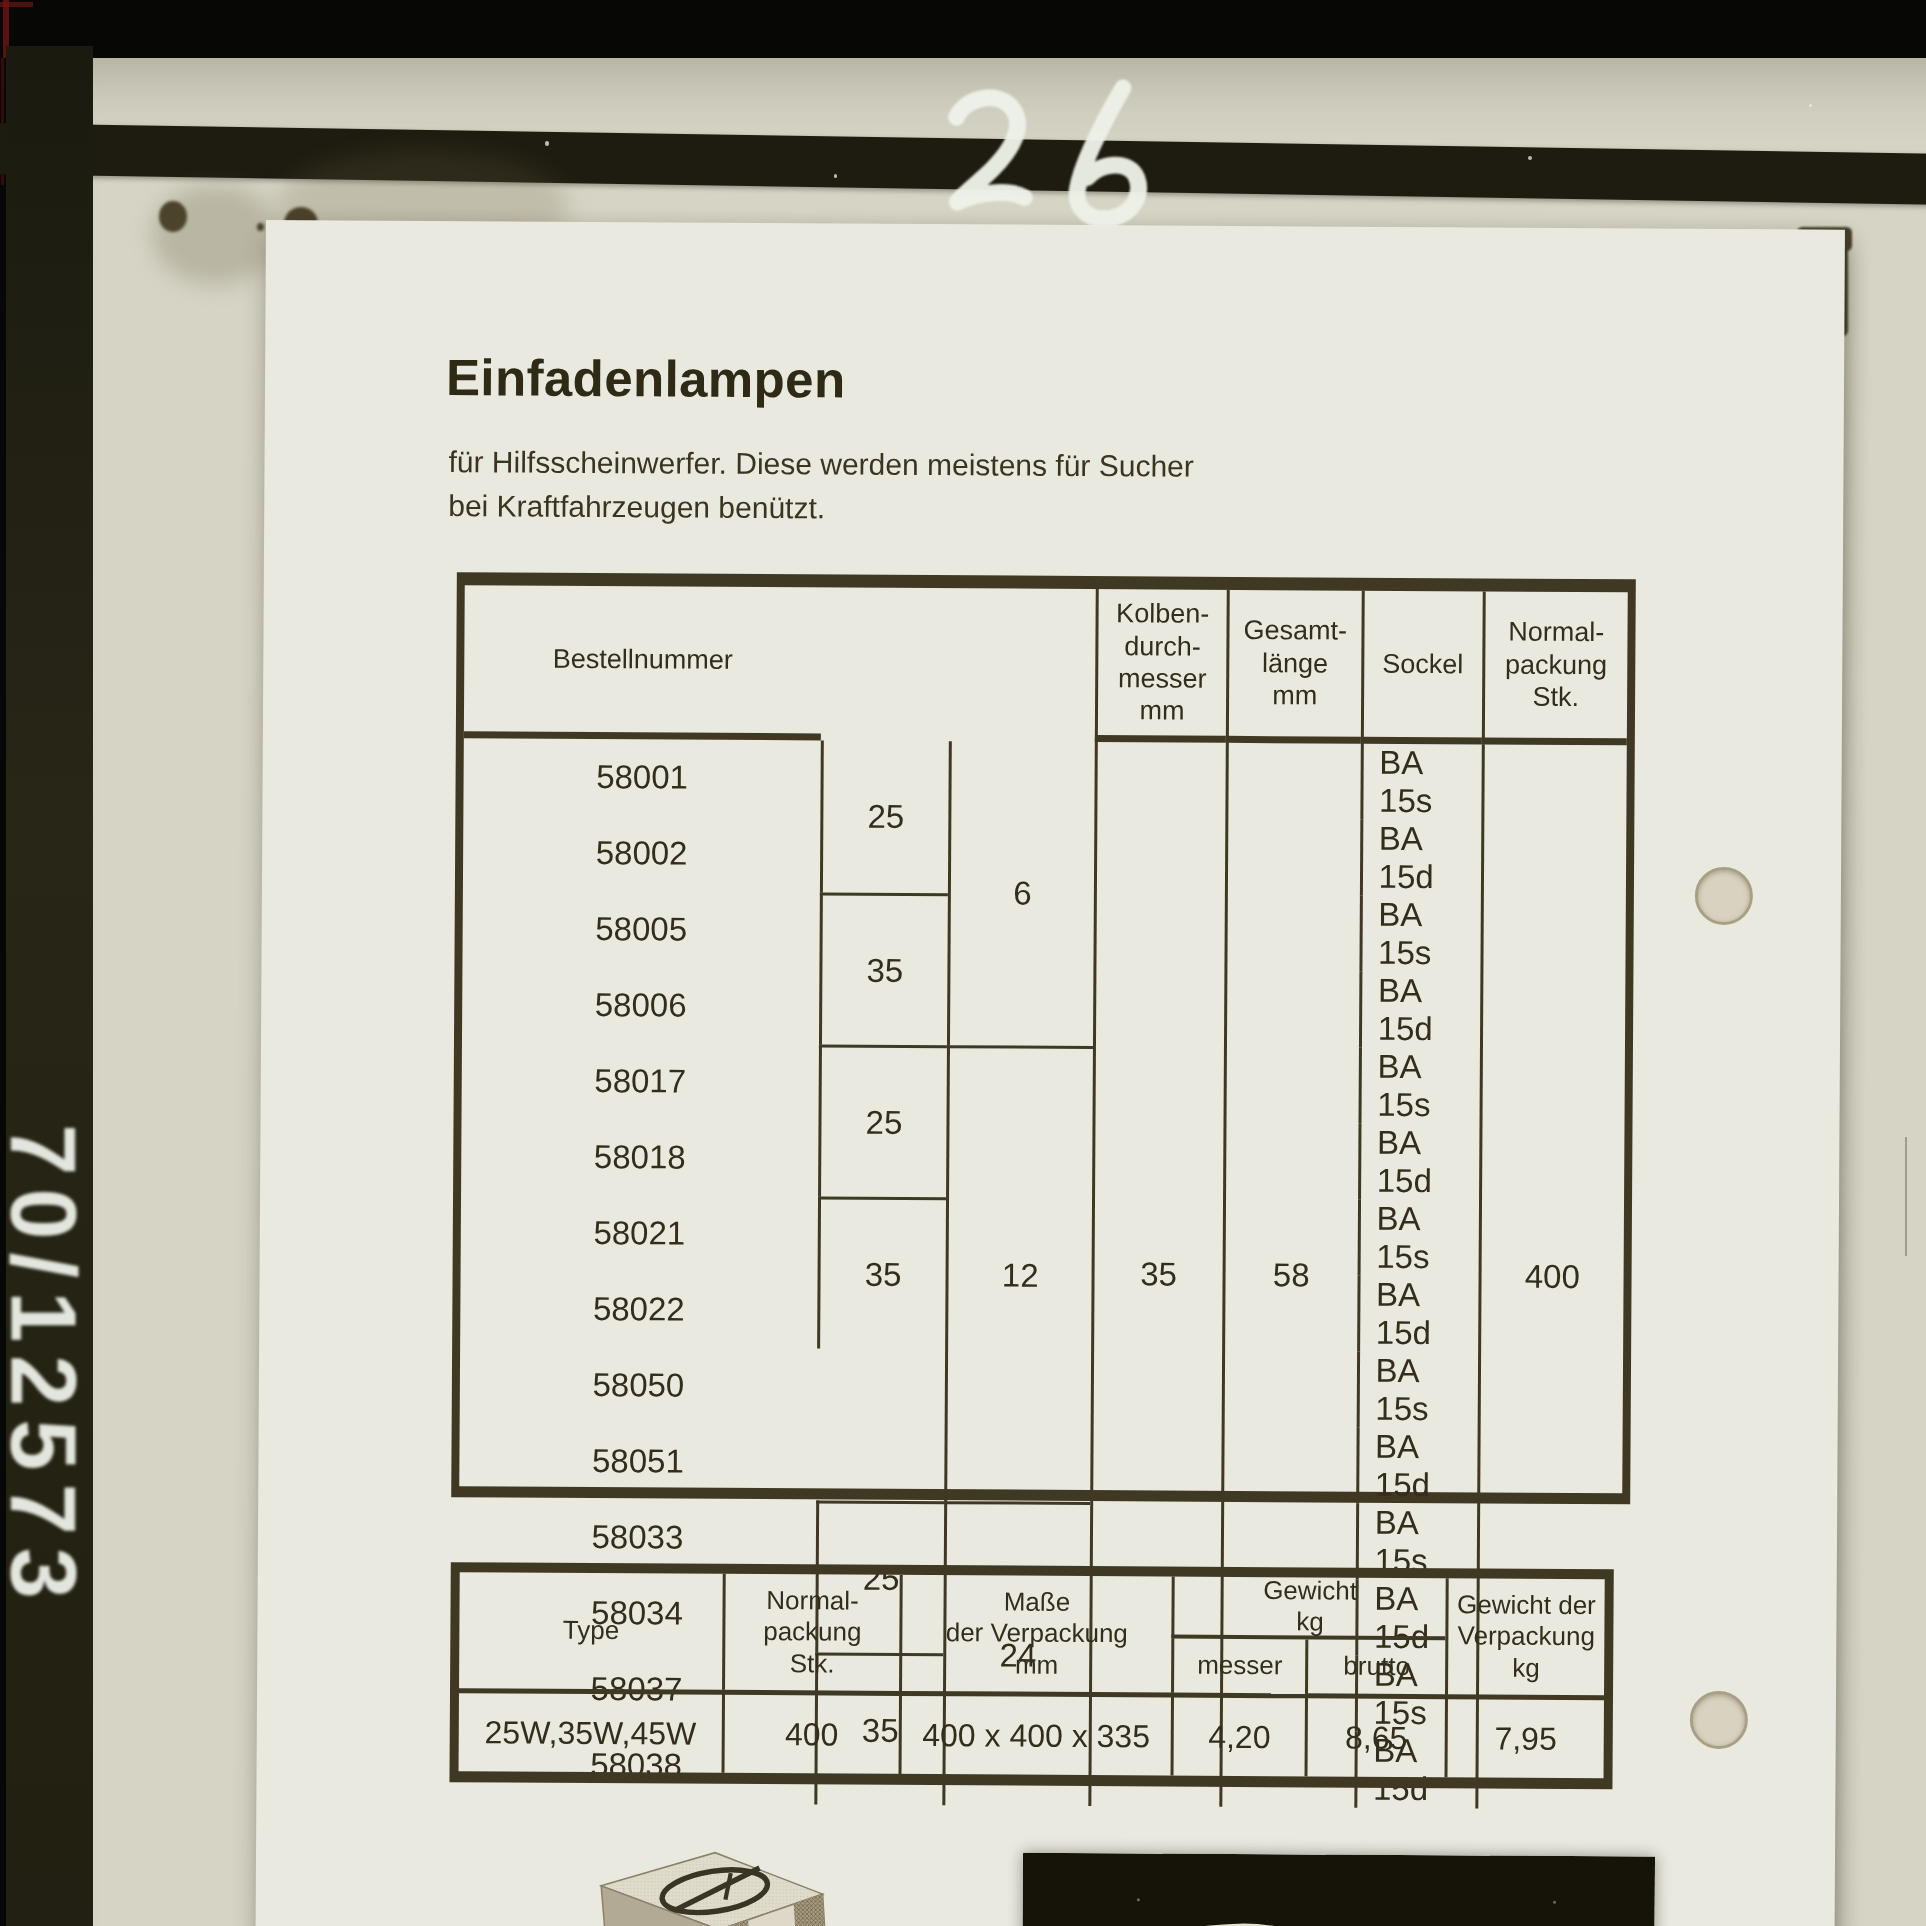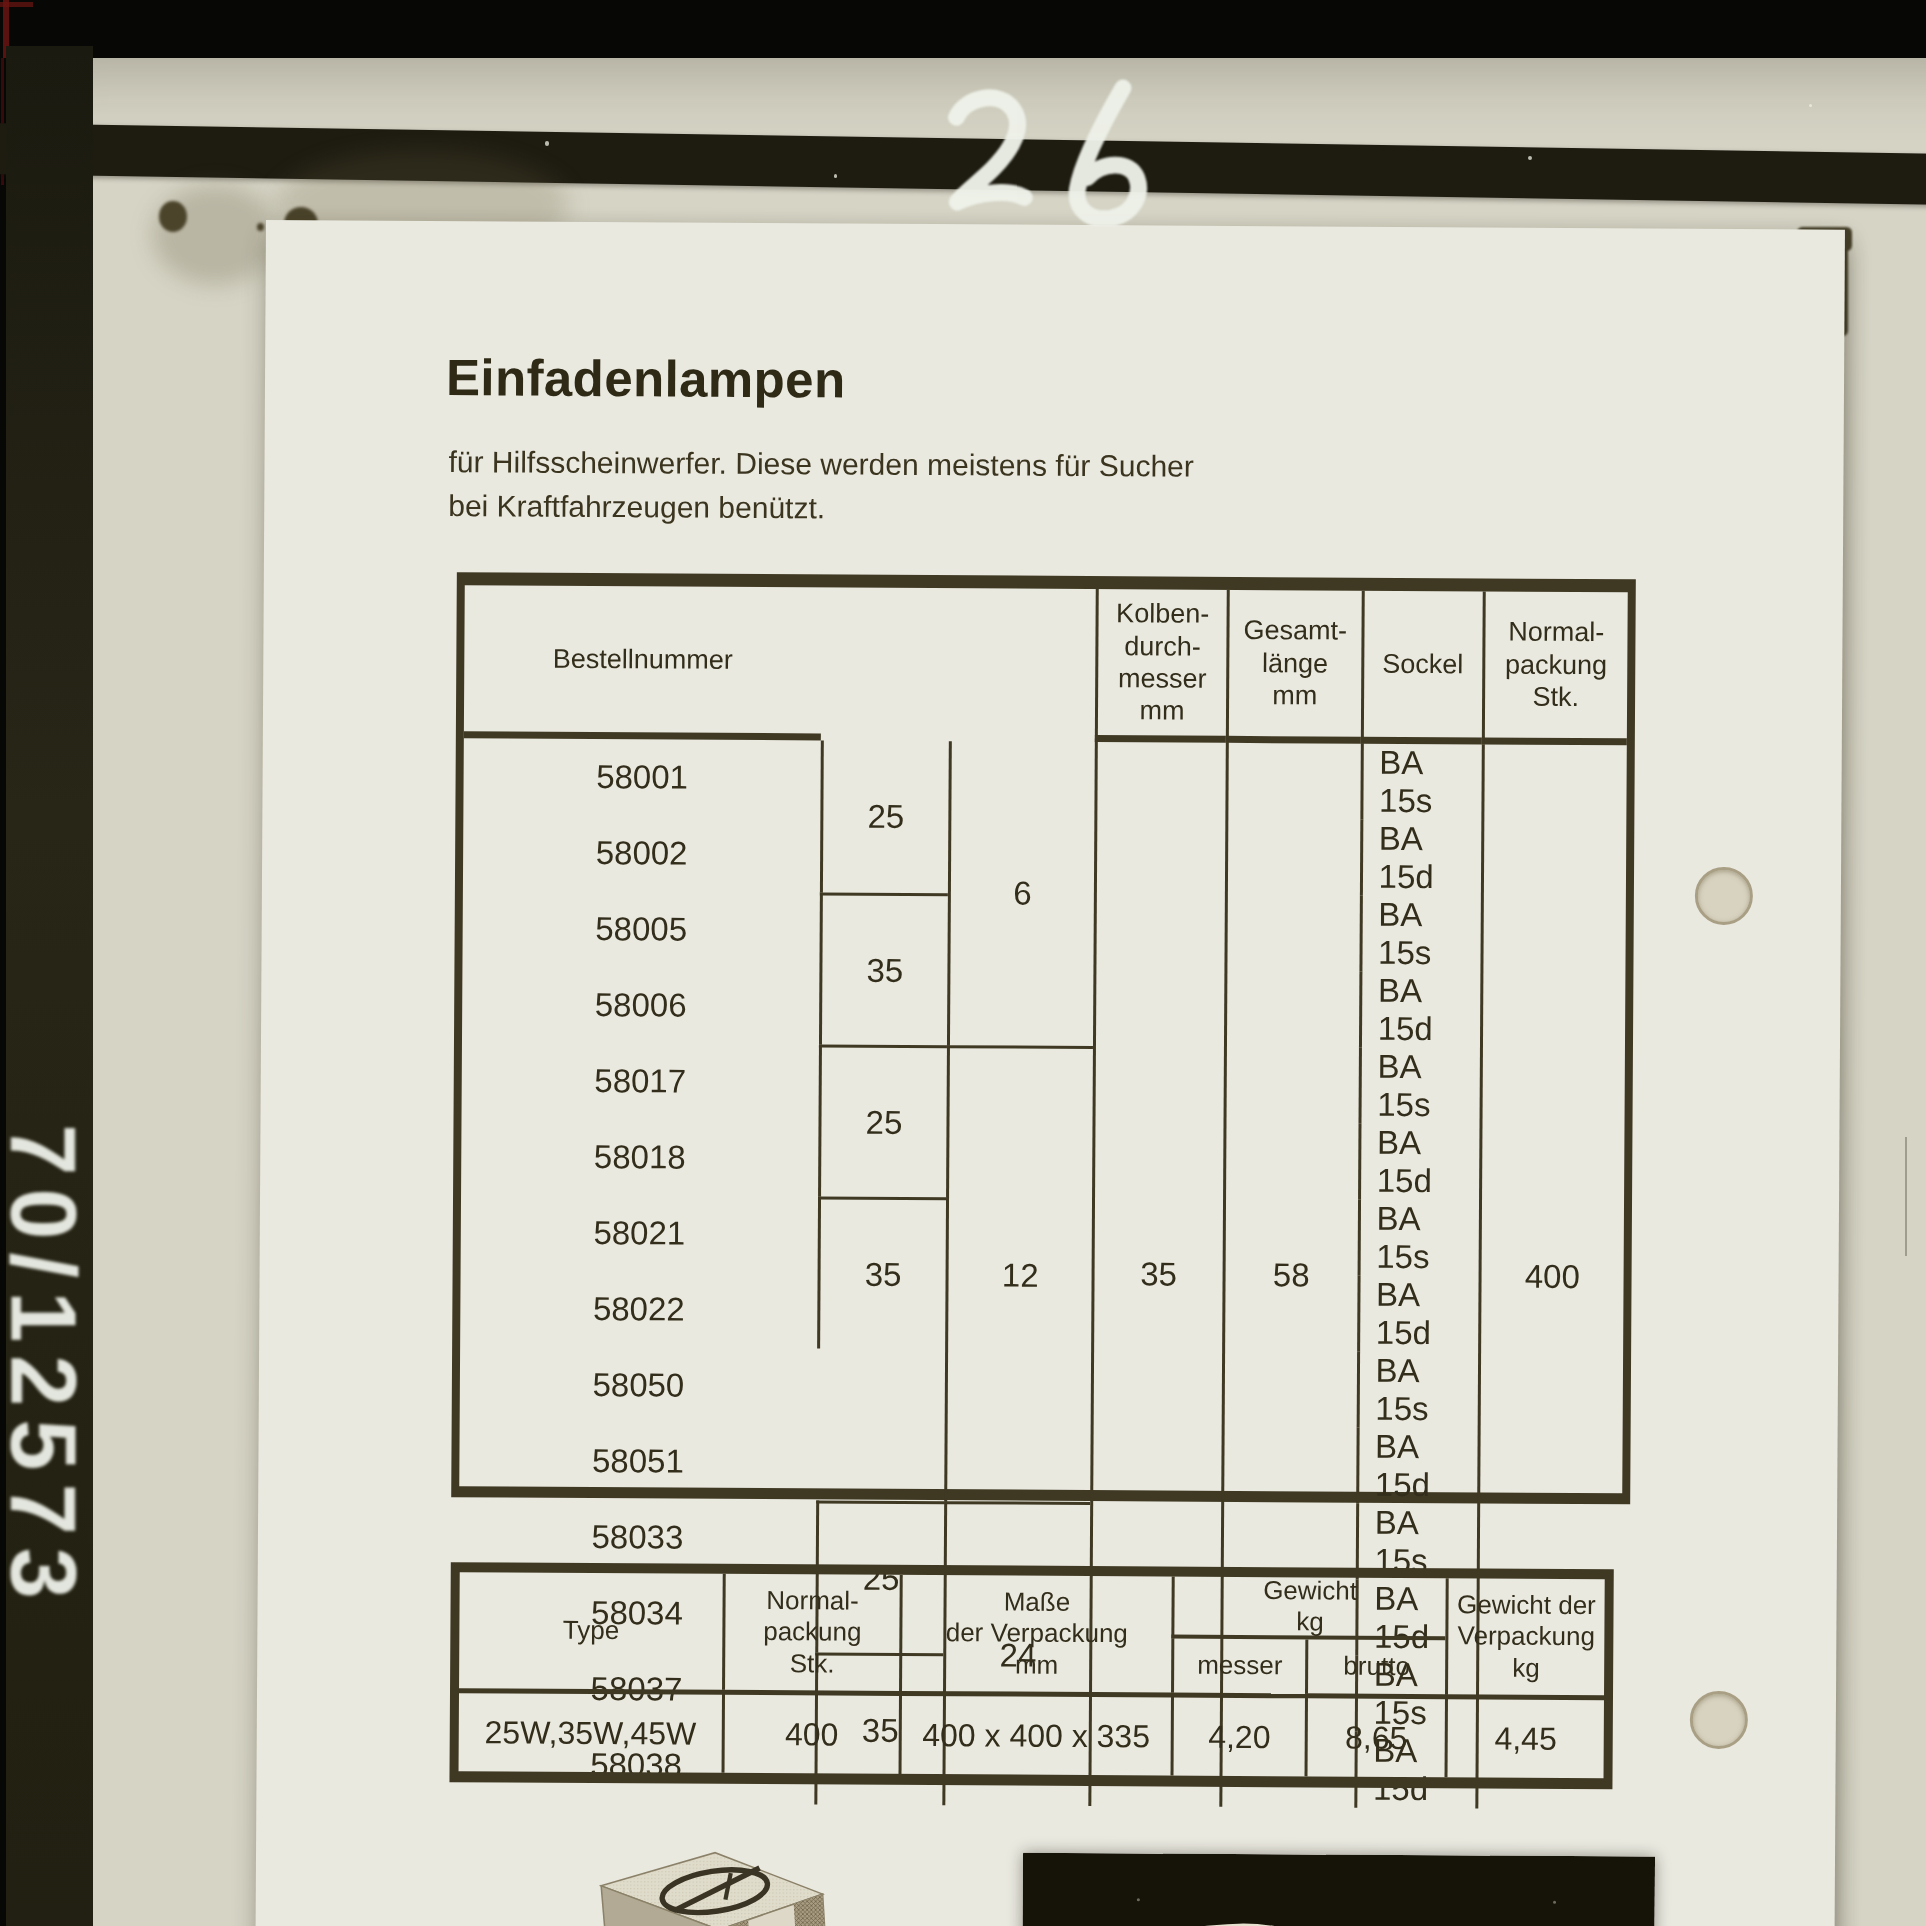"4,45" div.c { text: 4,45 -> 7,95 }
